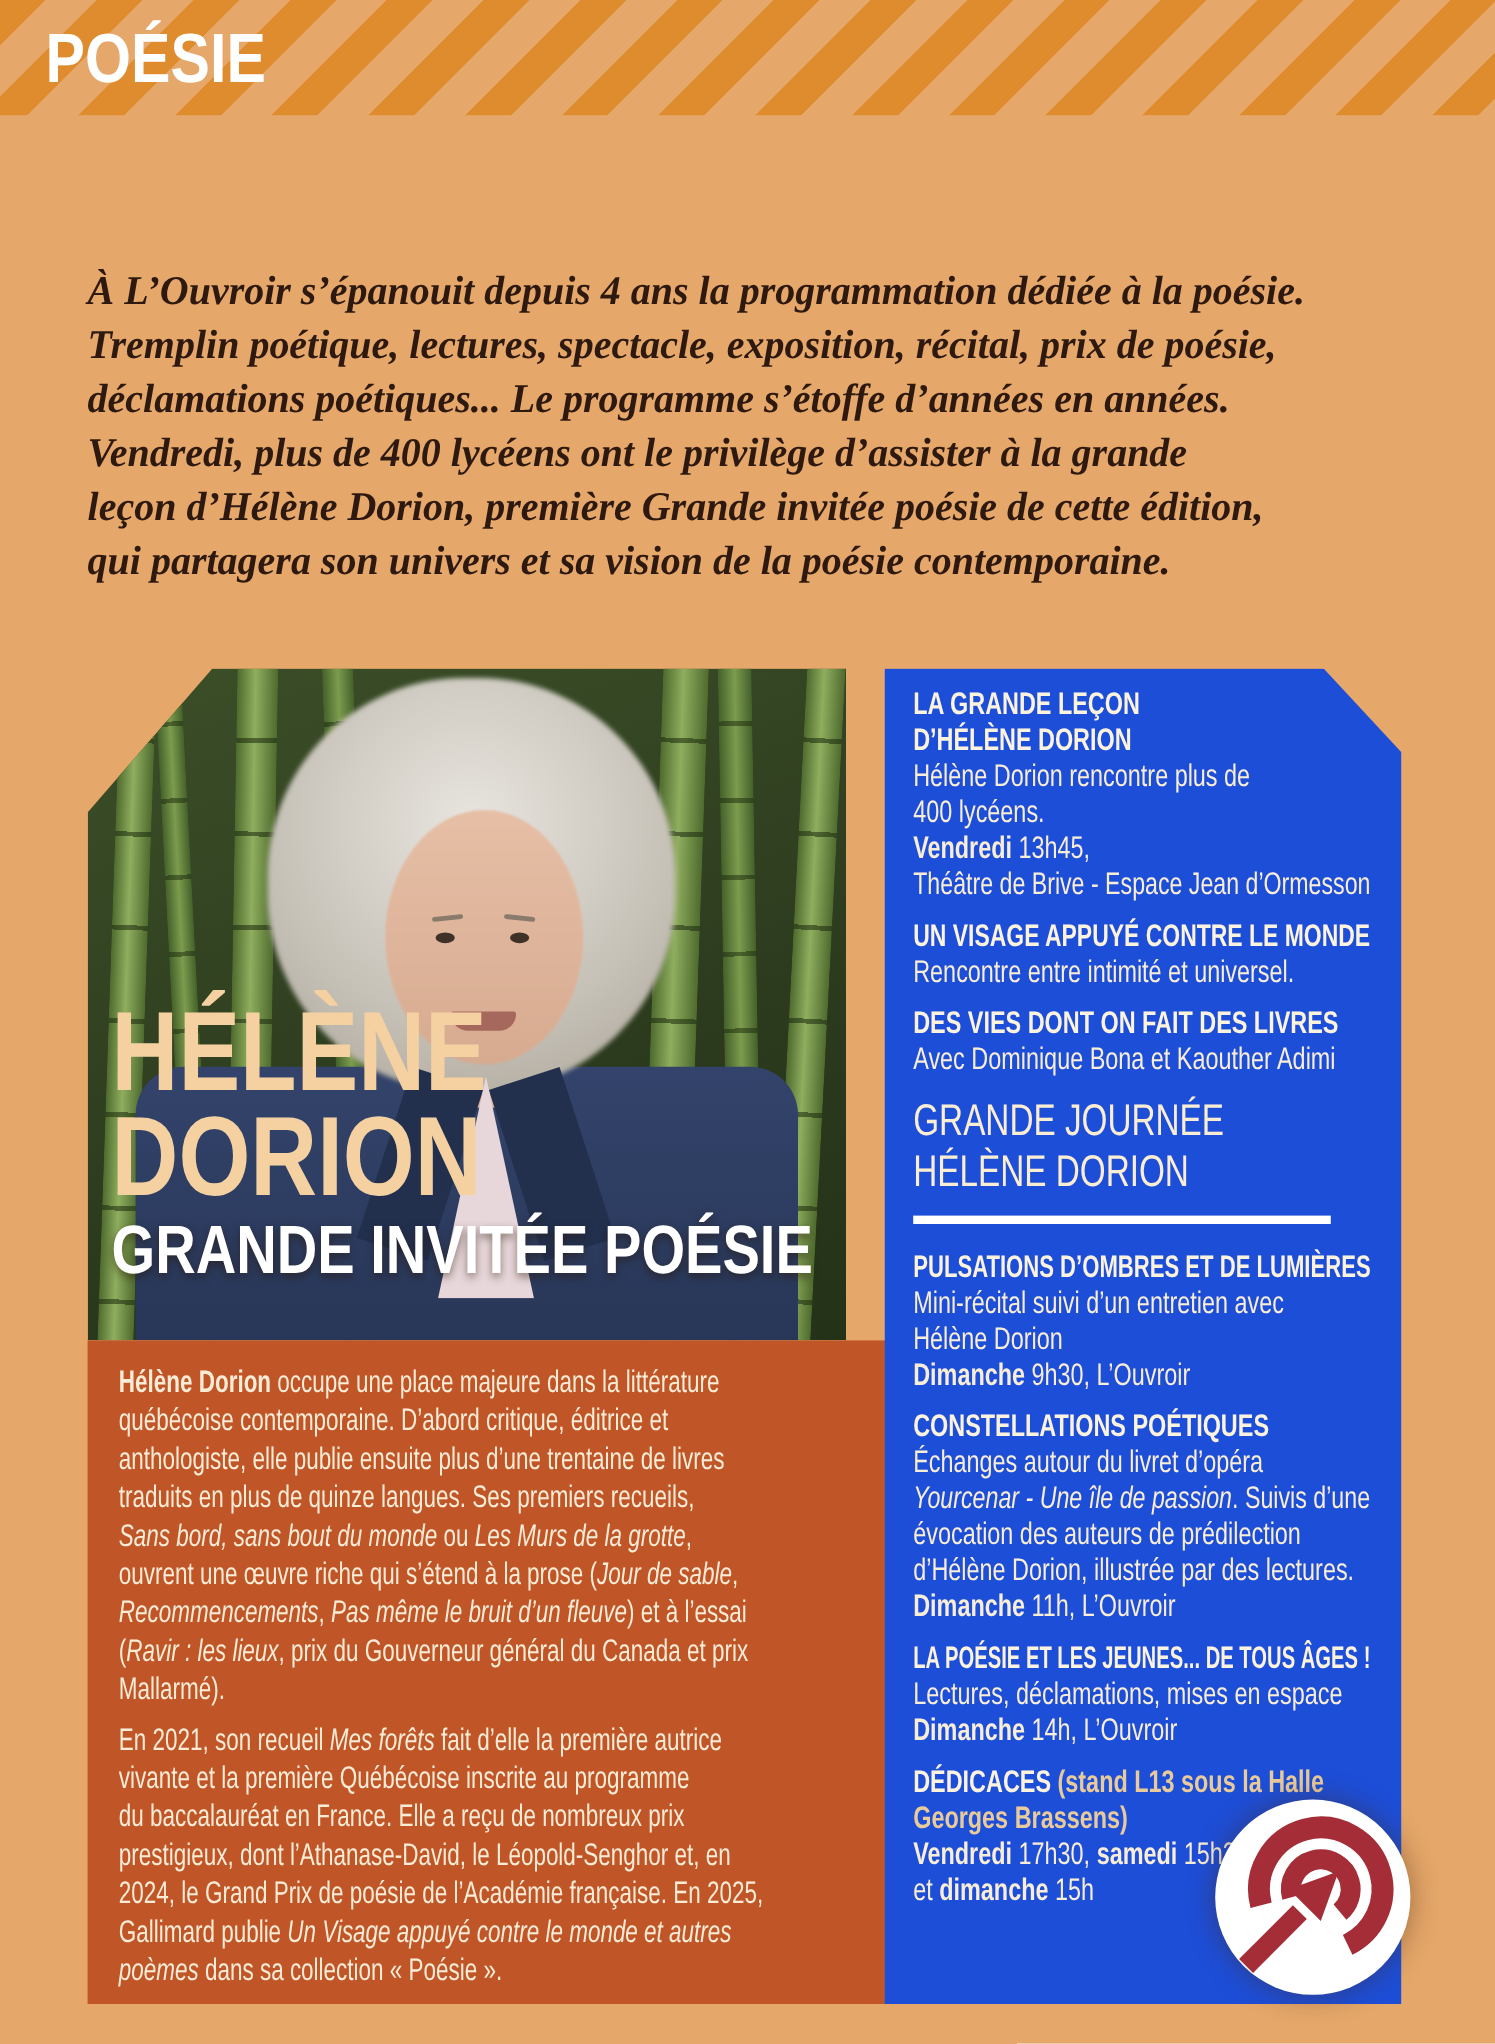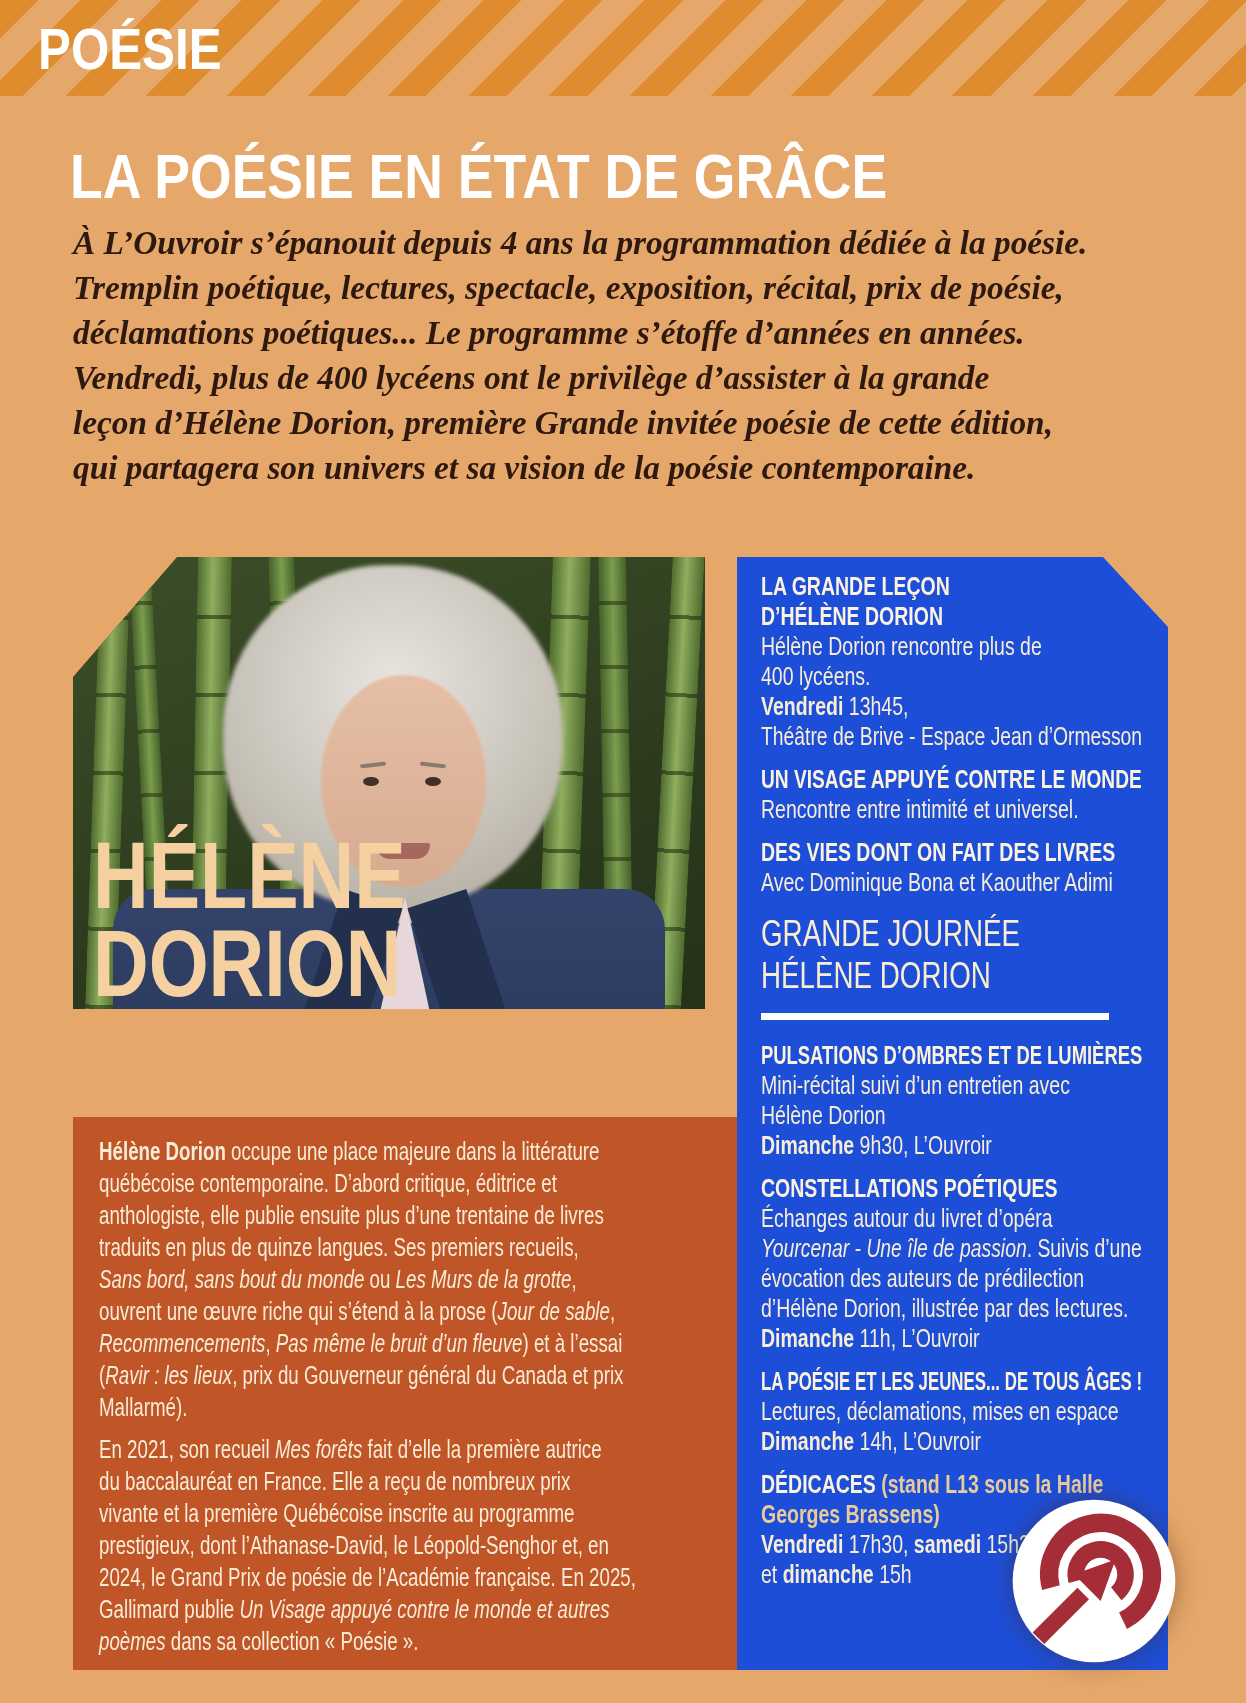"LA POÉSIE EN ÉTAT DE" h1.page-title { html: <h1> <span>LA POÉSIE EN ÉTAT DE GRÂCE</span> </h1> -> none }
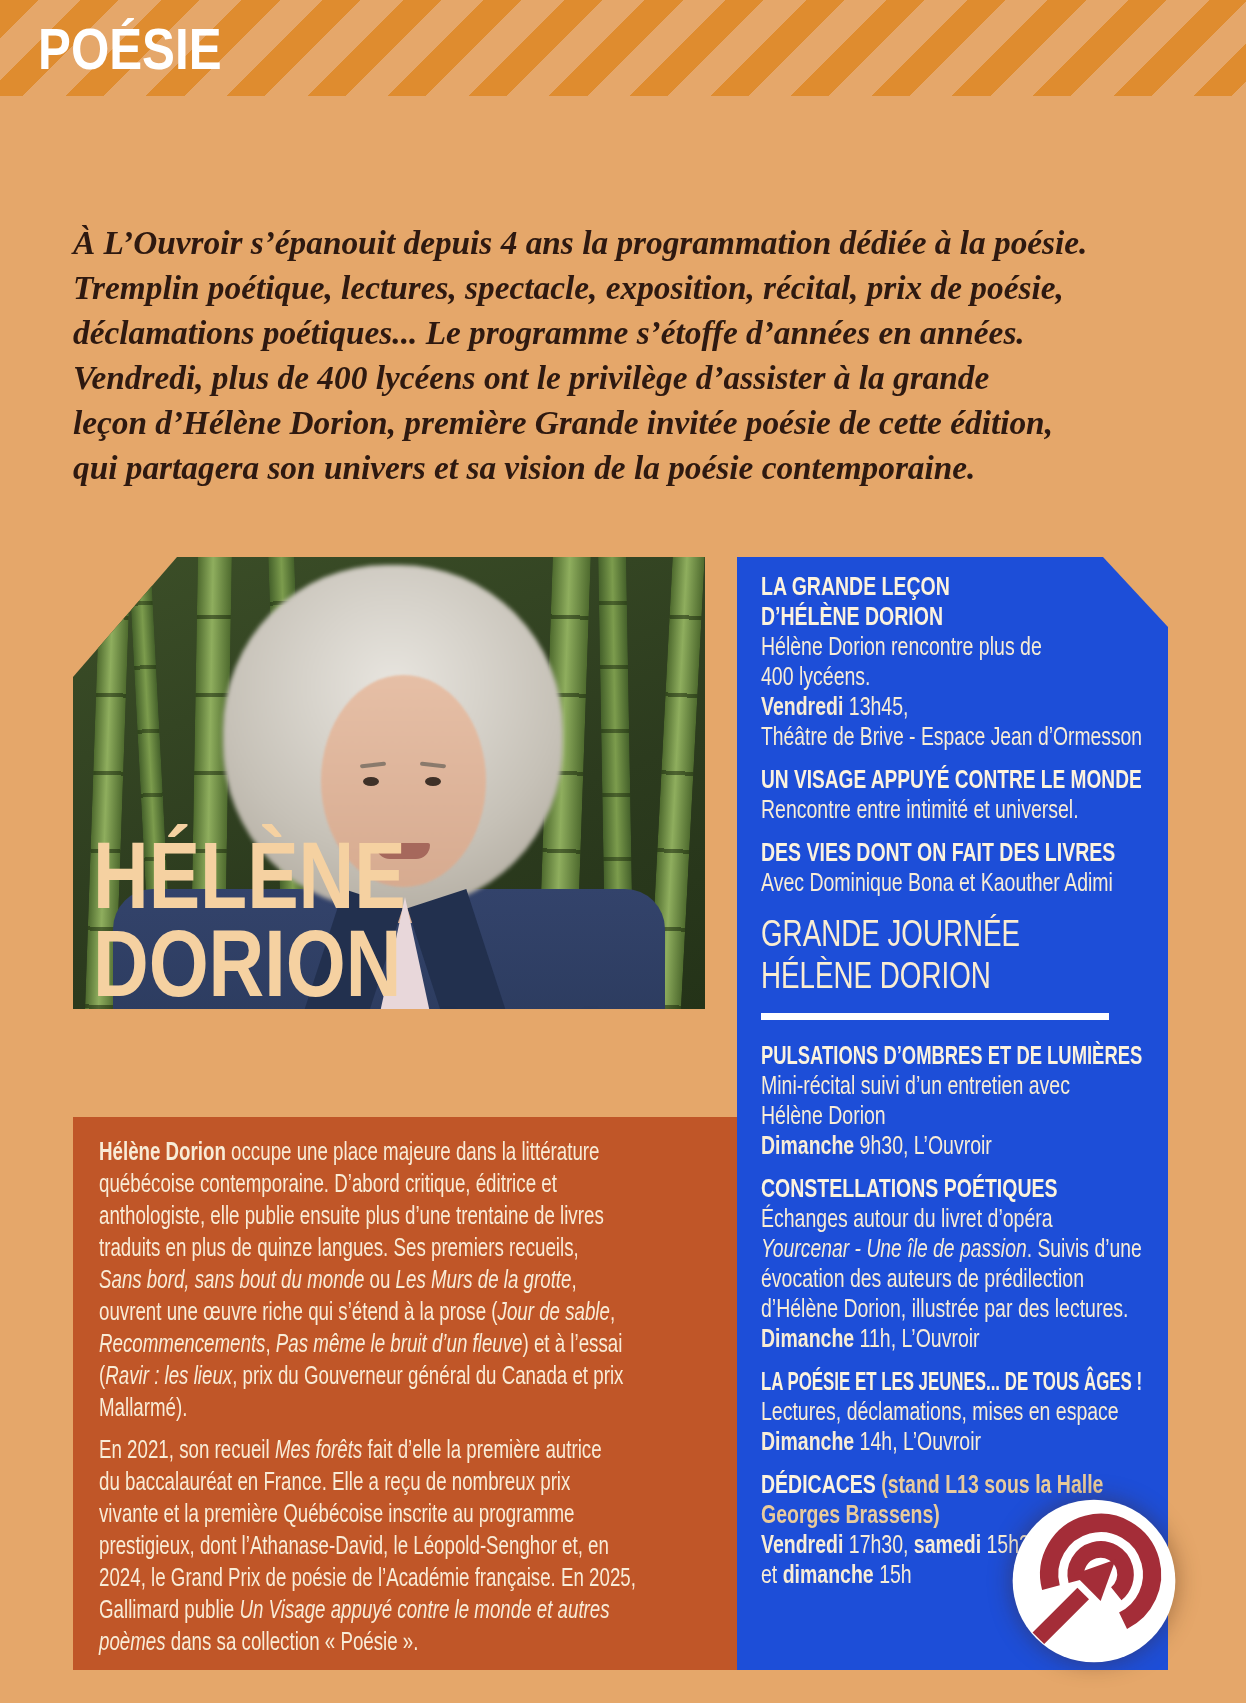"HÉLÈNE" .photo { height: 452px -> 560px }
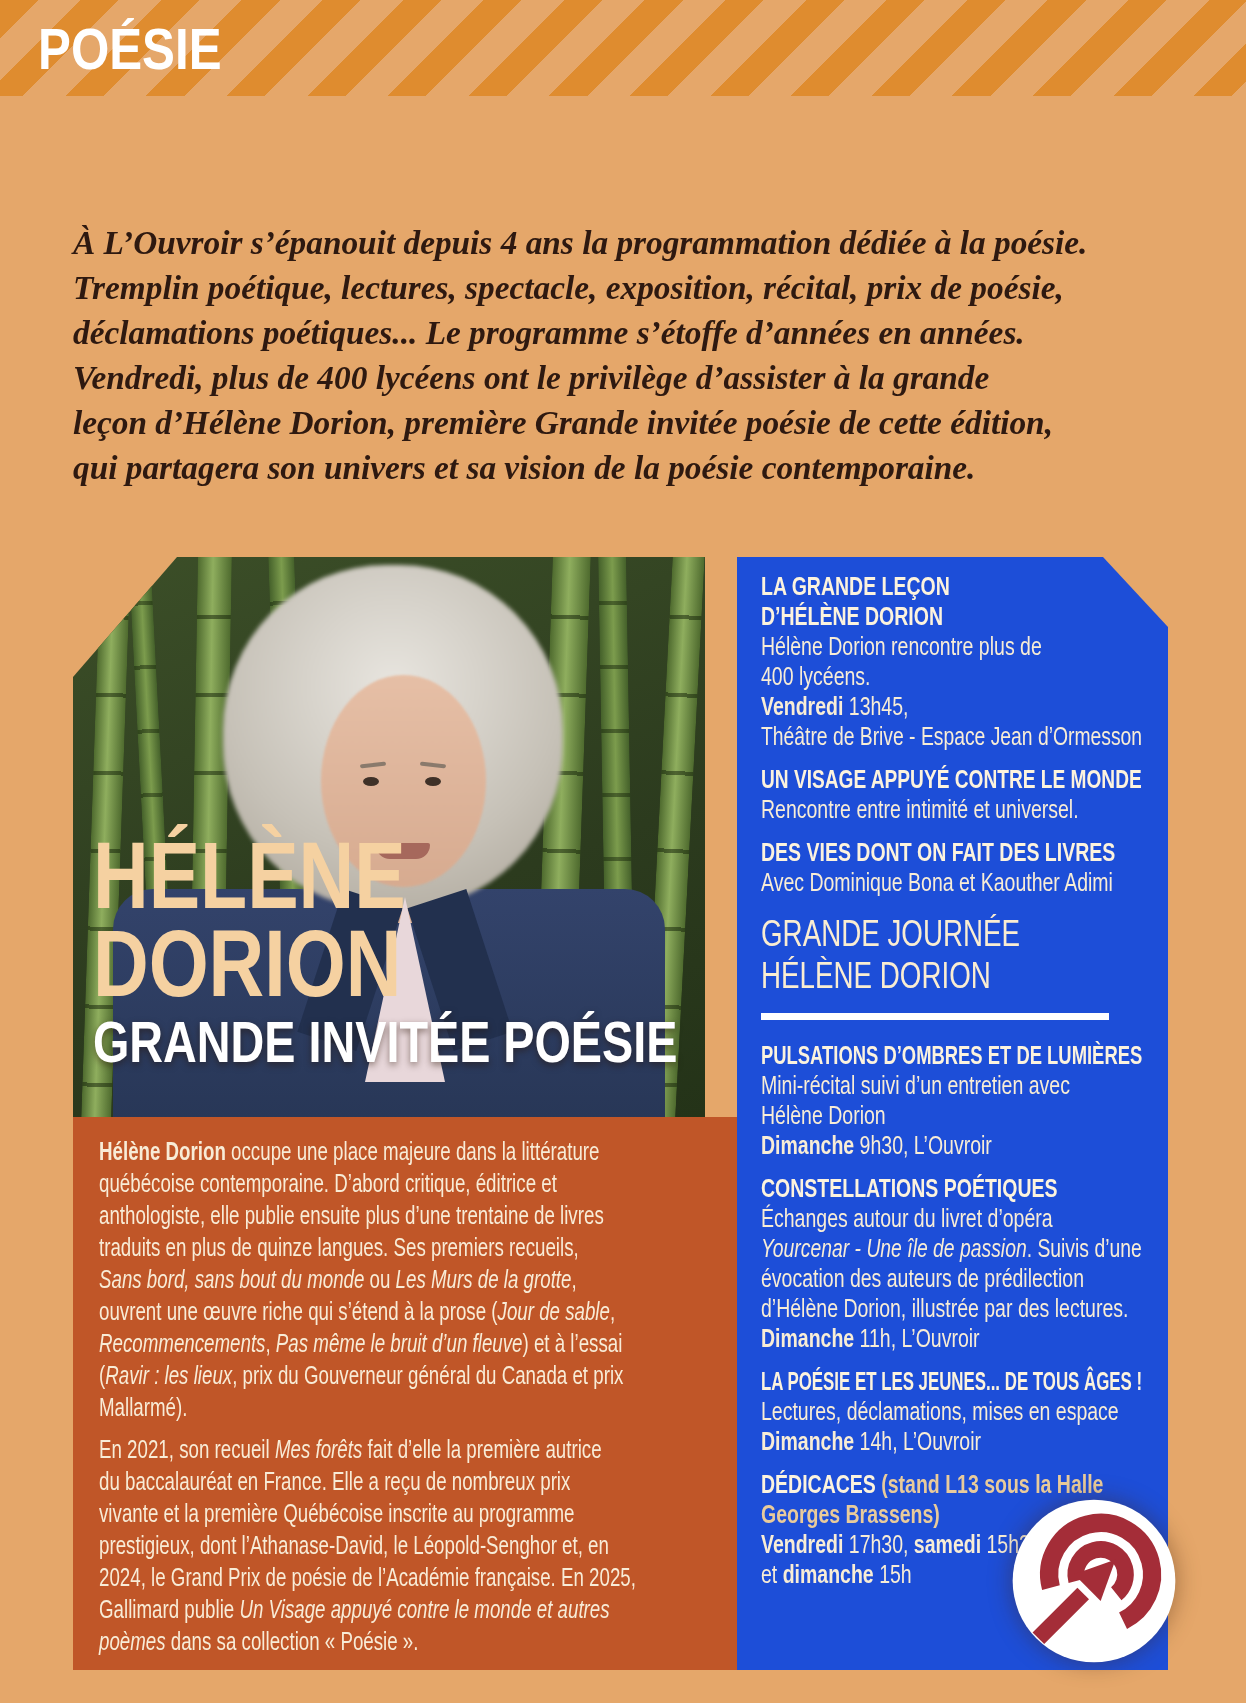"du baccalauréat en France. Elle" div.line { order: before "vivante et la première Québécoise" -> after "vivante et la première Québécoise" }
